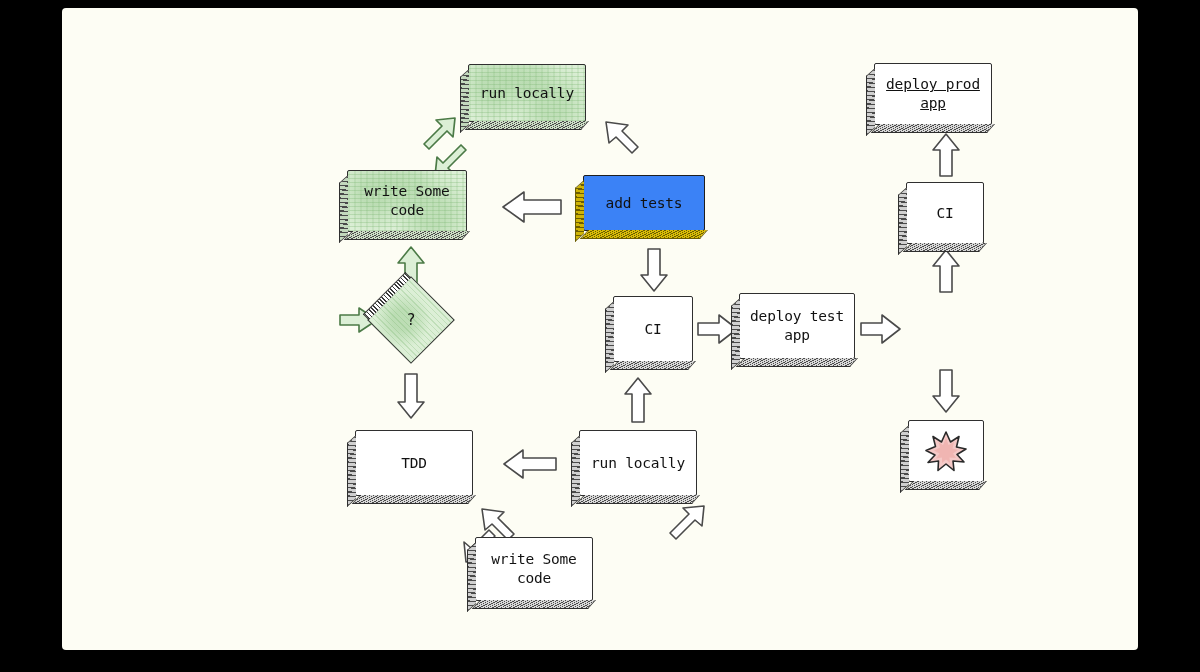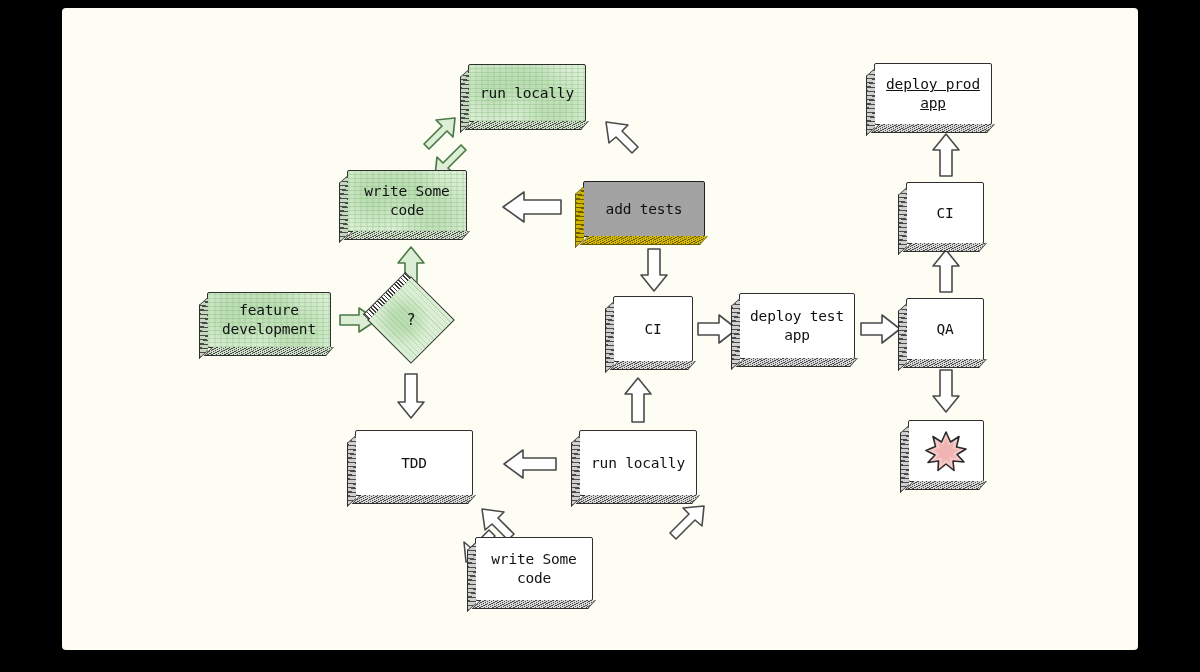"add tests" .node.yellow { background-color: #a3a3a3 -> #3b82f6; margin-top: 6px -> none }
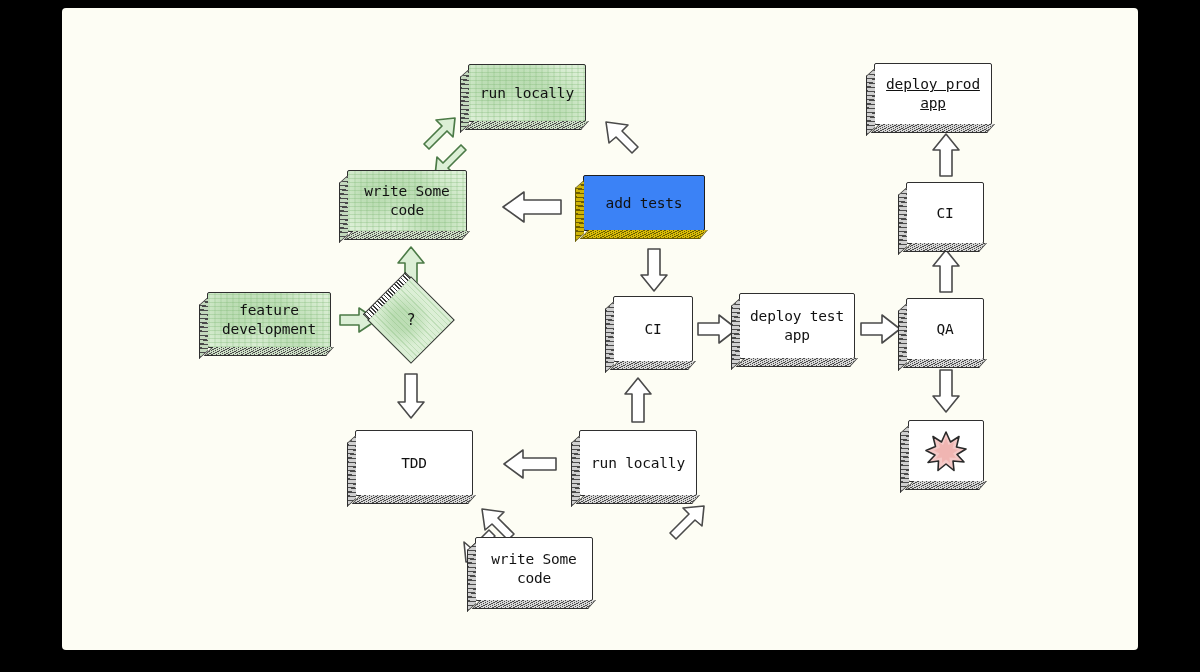"feature" div.node { html: <div> <span> <span>feature</span><br> <span>development</span> </span> </div> -> none }
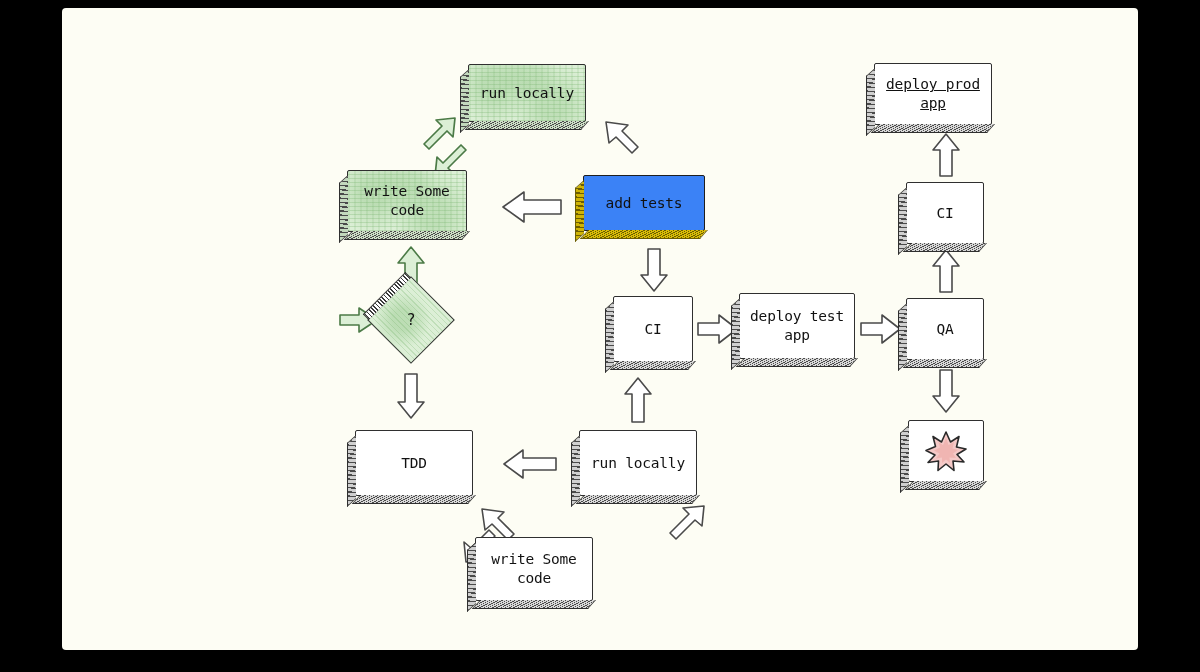"QA" div.node { html: <div> <span>QA</span> </div> -> none }
